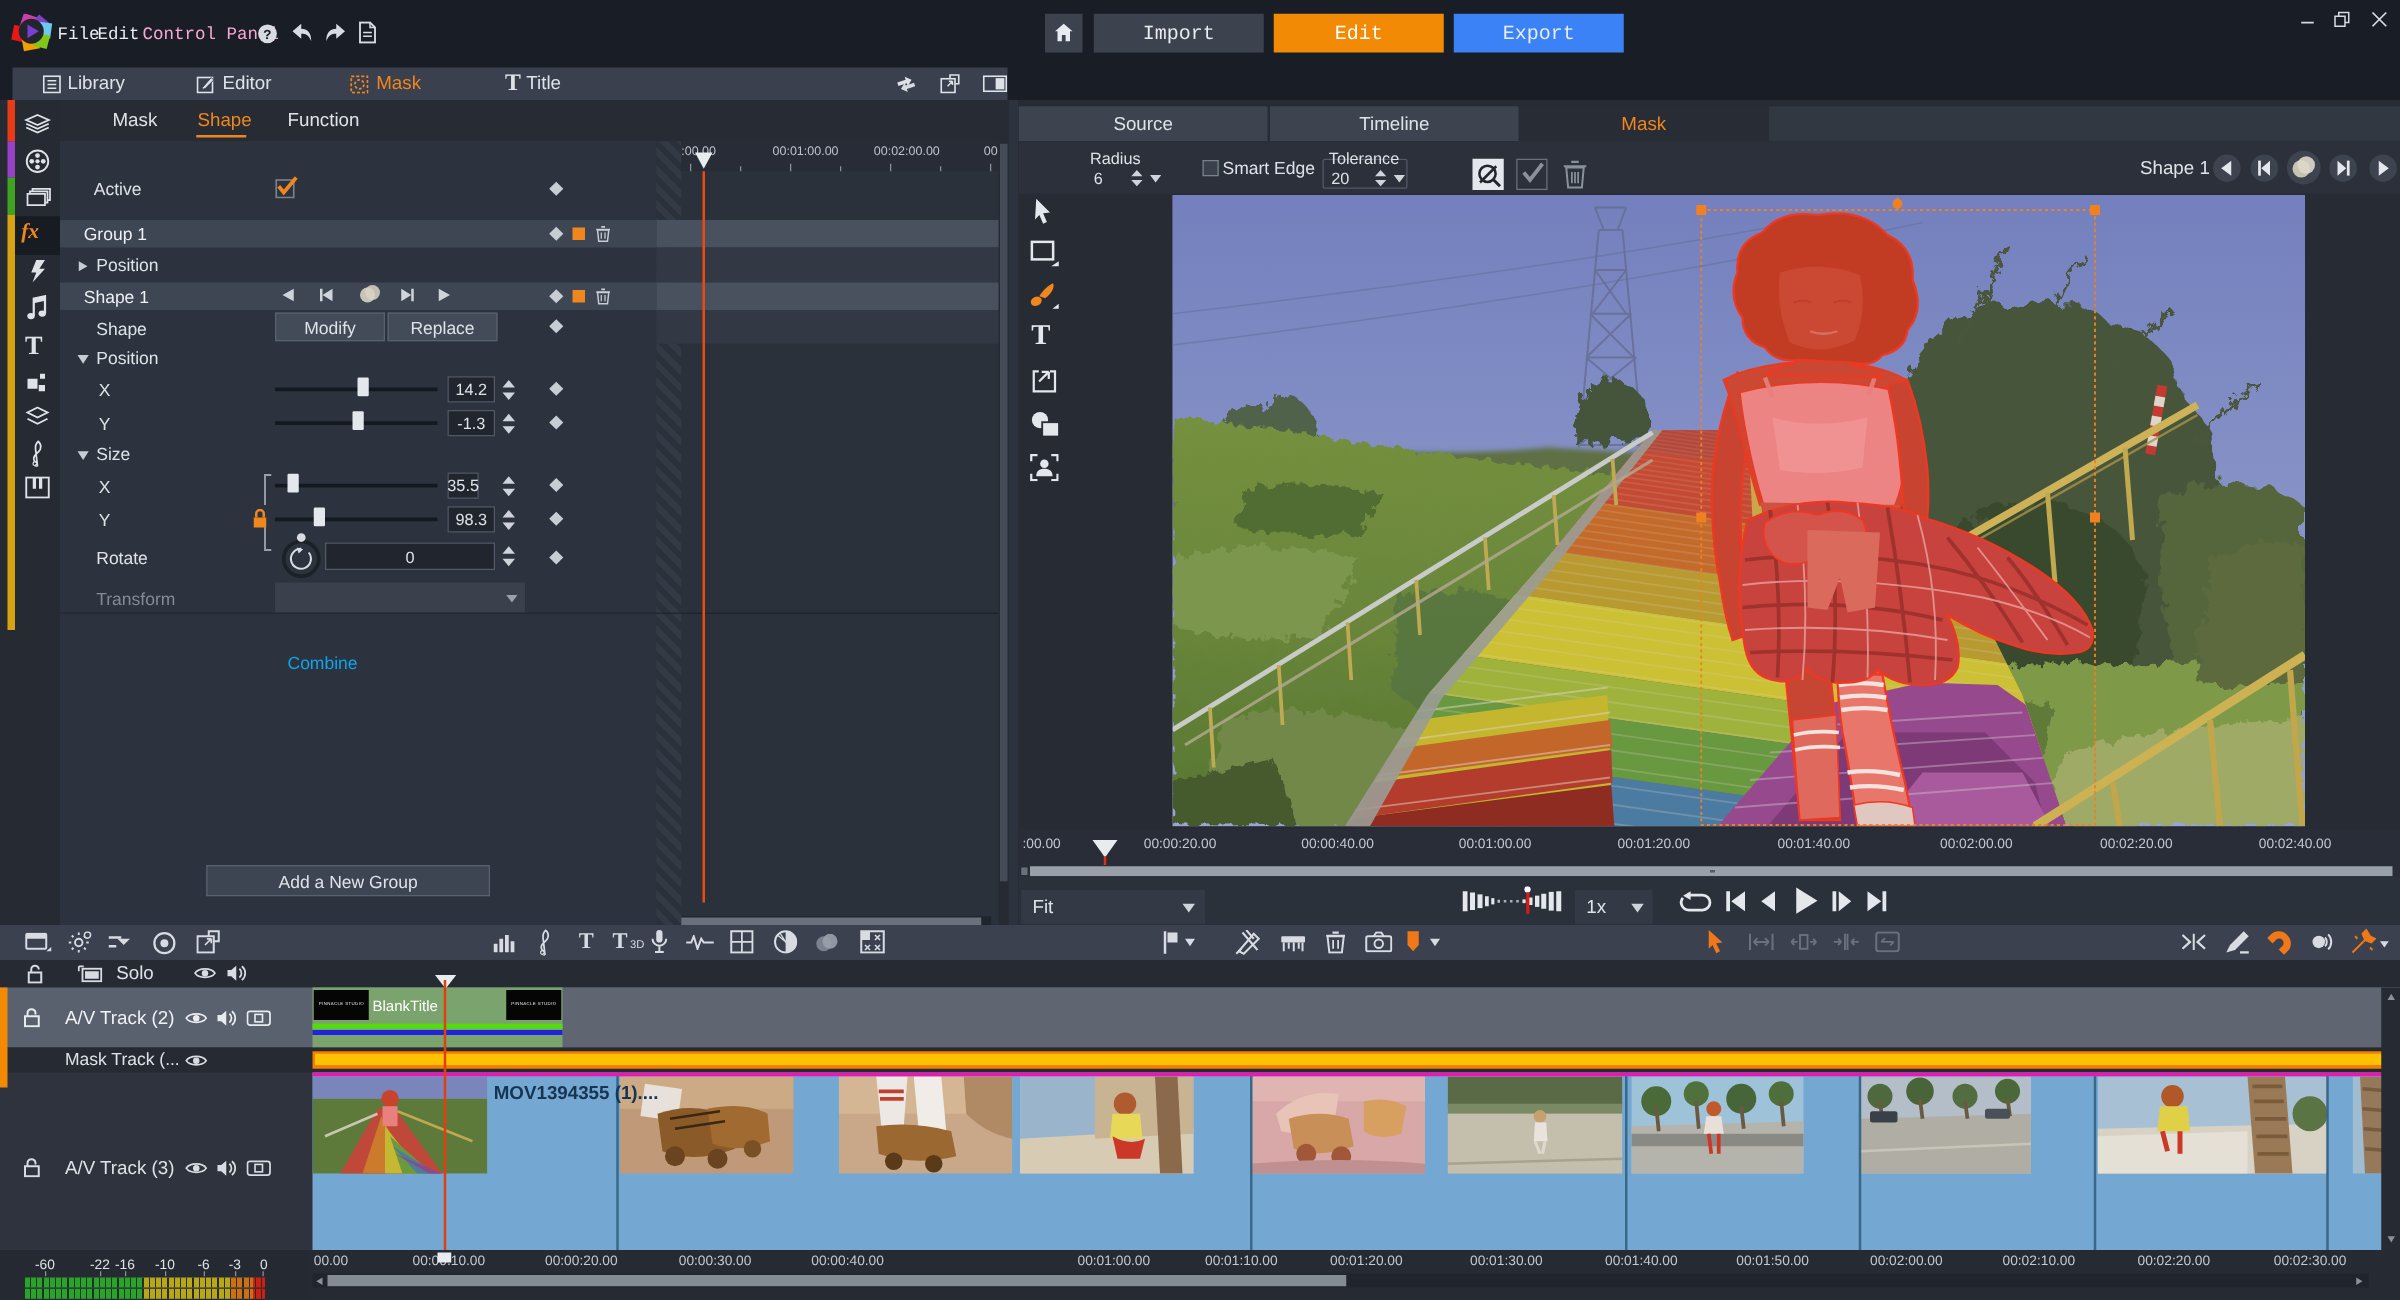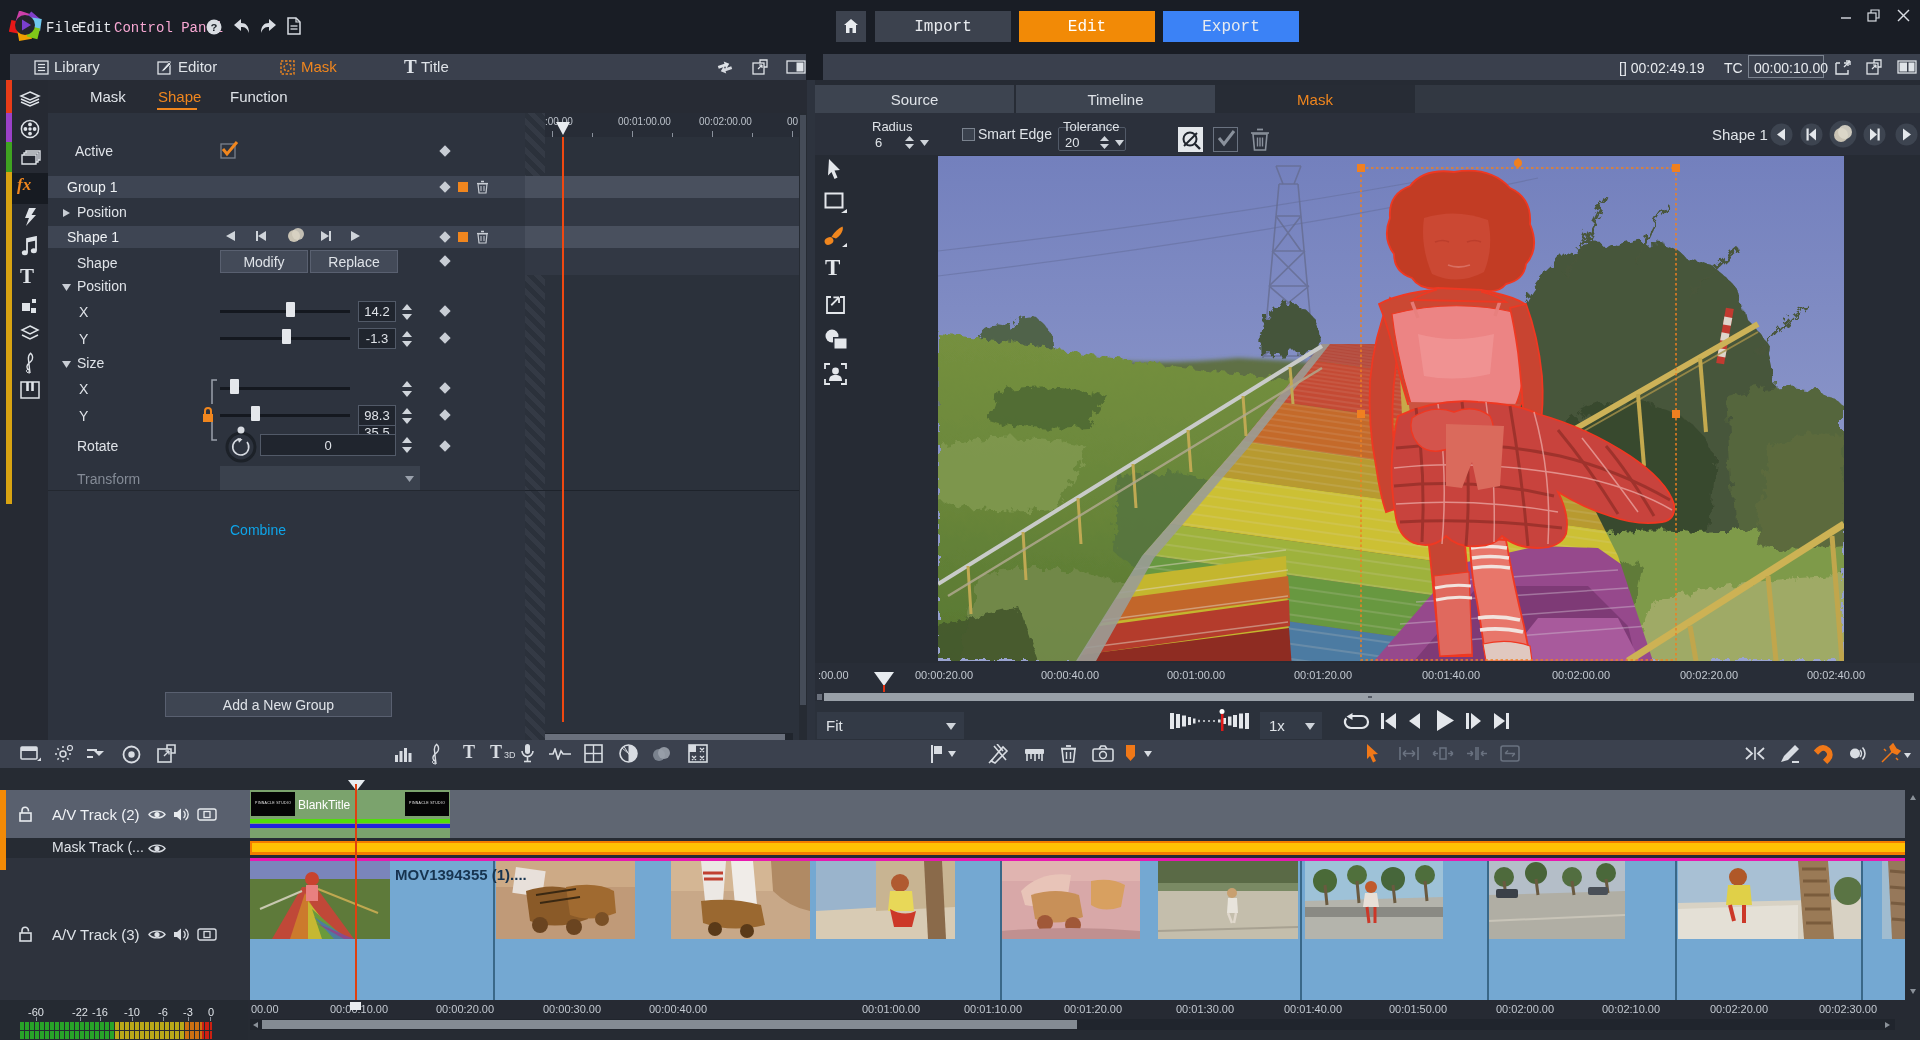"[] 00:02:49.19" div.abs { html: <div> <span>[] 00:02:49.19</span> <span>TC</span> <div></div> <span>00:00:10.00</span> <svg> <path></path> <path></path> </svg> <svg> <rect></rect> <path></path> <path></path> </svg> <svg> <rect></rect> <rect></rect> <rect></rect> </svg> </div> -> none }
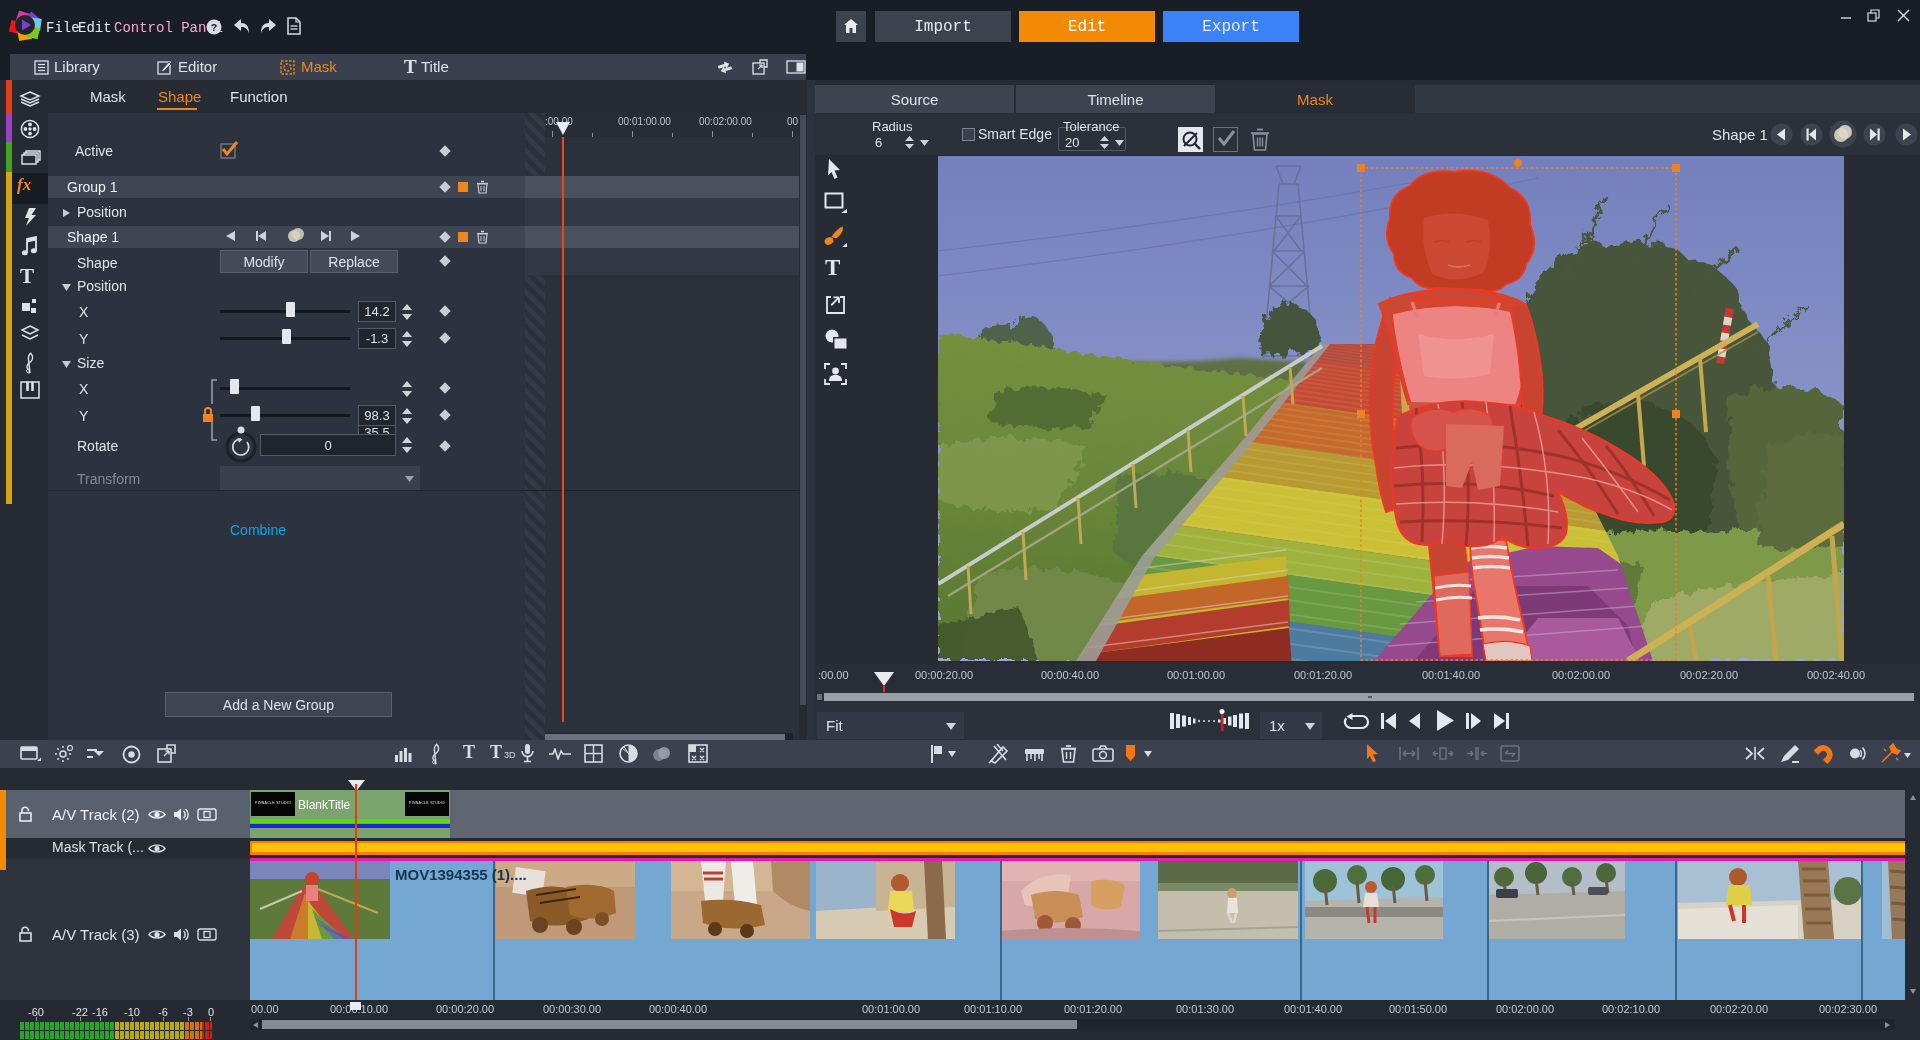"35.5" div.abs { margin-top: 44px -> none; width: 38px -> 25px }
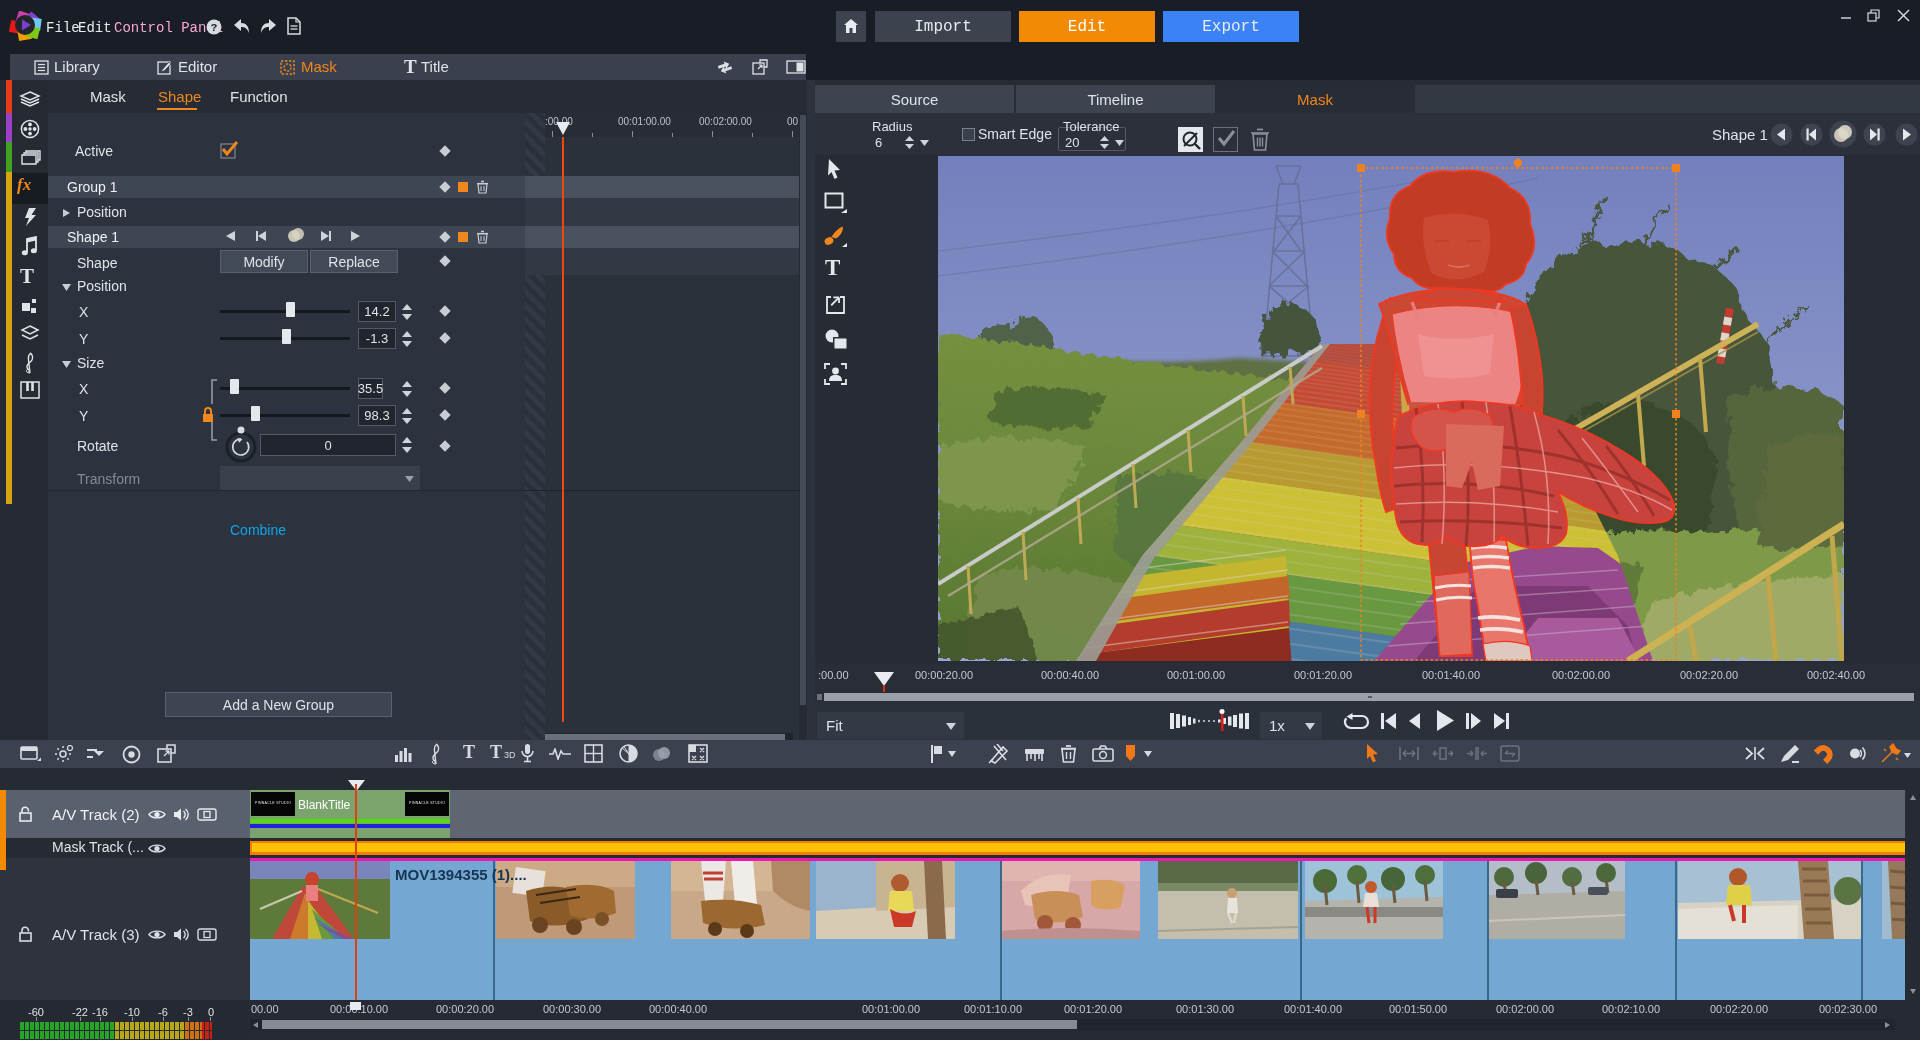"Solo" div.abs { html: none -> <div> <svg> <rect></rect> <path></path> </svg> <svg> <rect></rect> <rect></rect> <path></path> </svg> <span>Solo</span> <svg> <path></path> <circle></circle> </svg> <svg> <path></path> <path></path> </svg> </div> }
